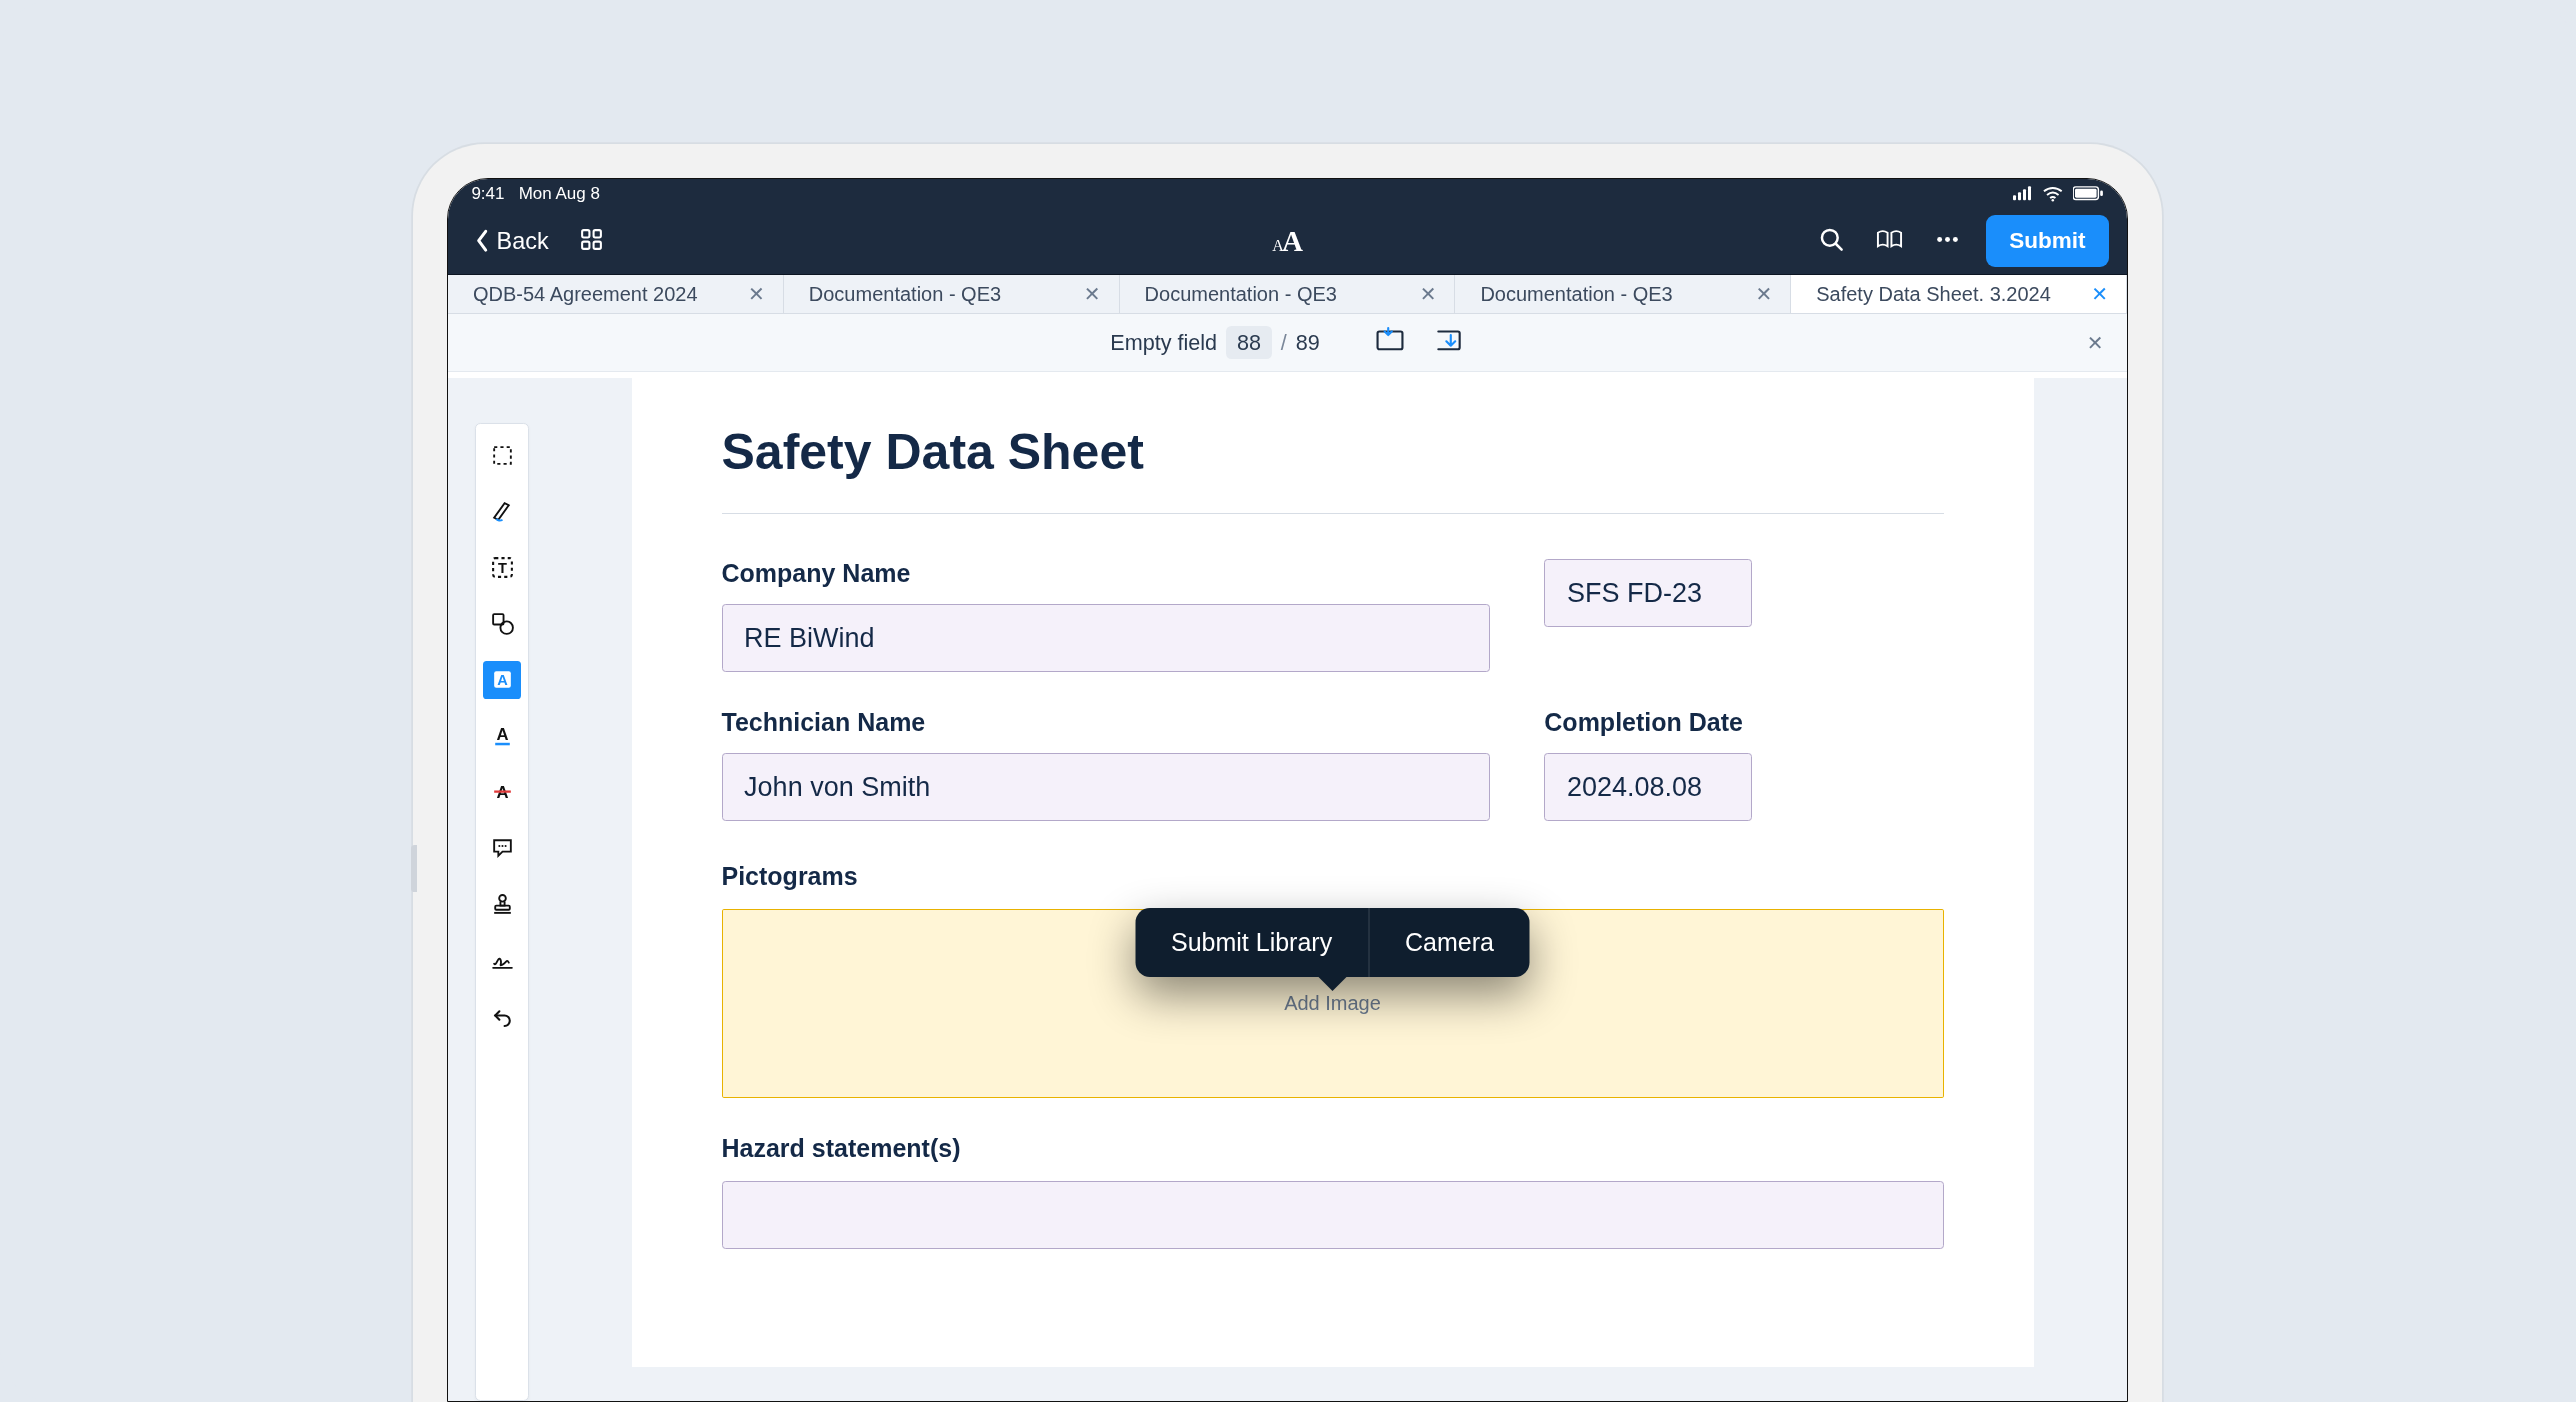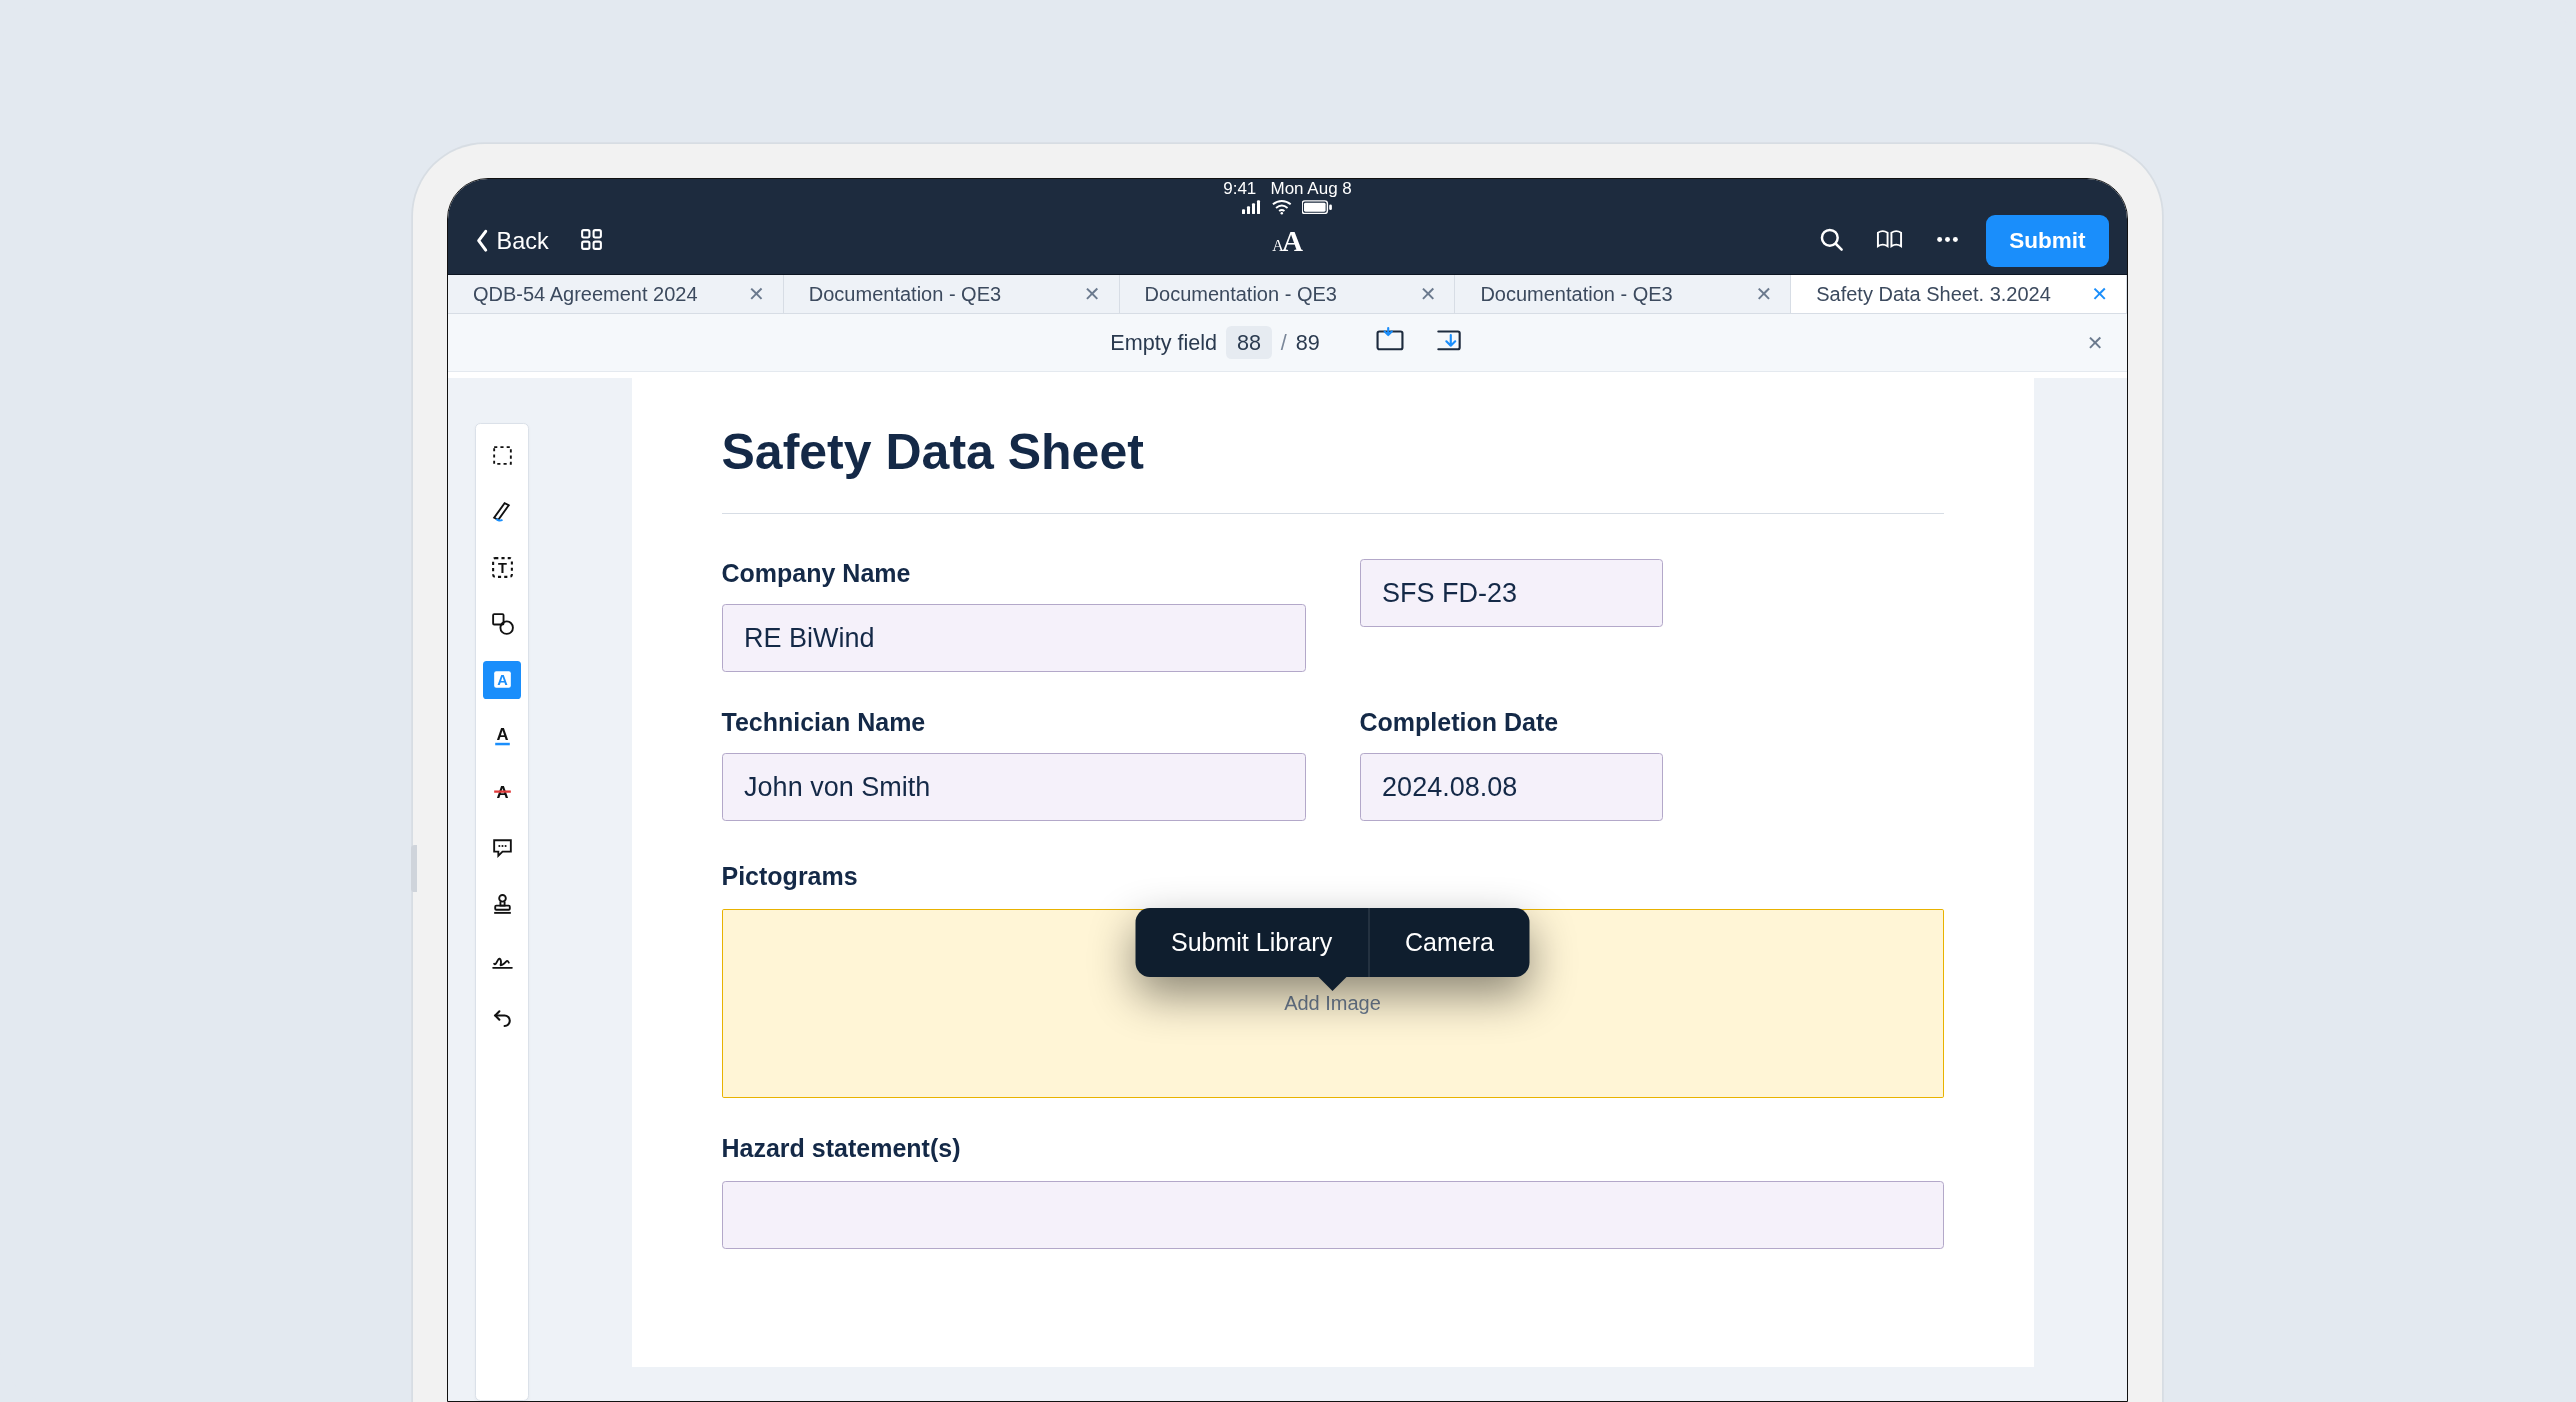"9:41 Mon Aug 8" .statusbar { flex-direction: column -> none }
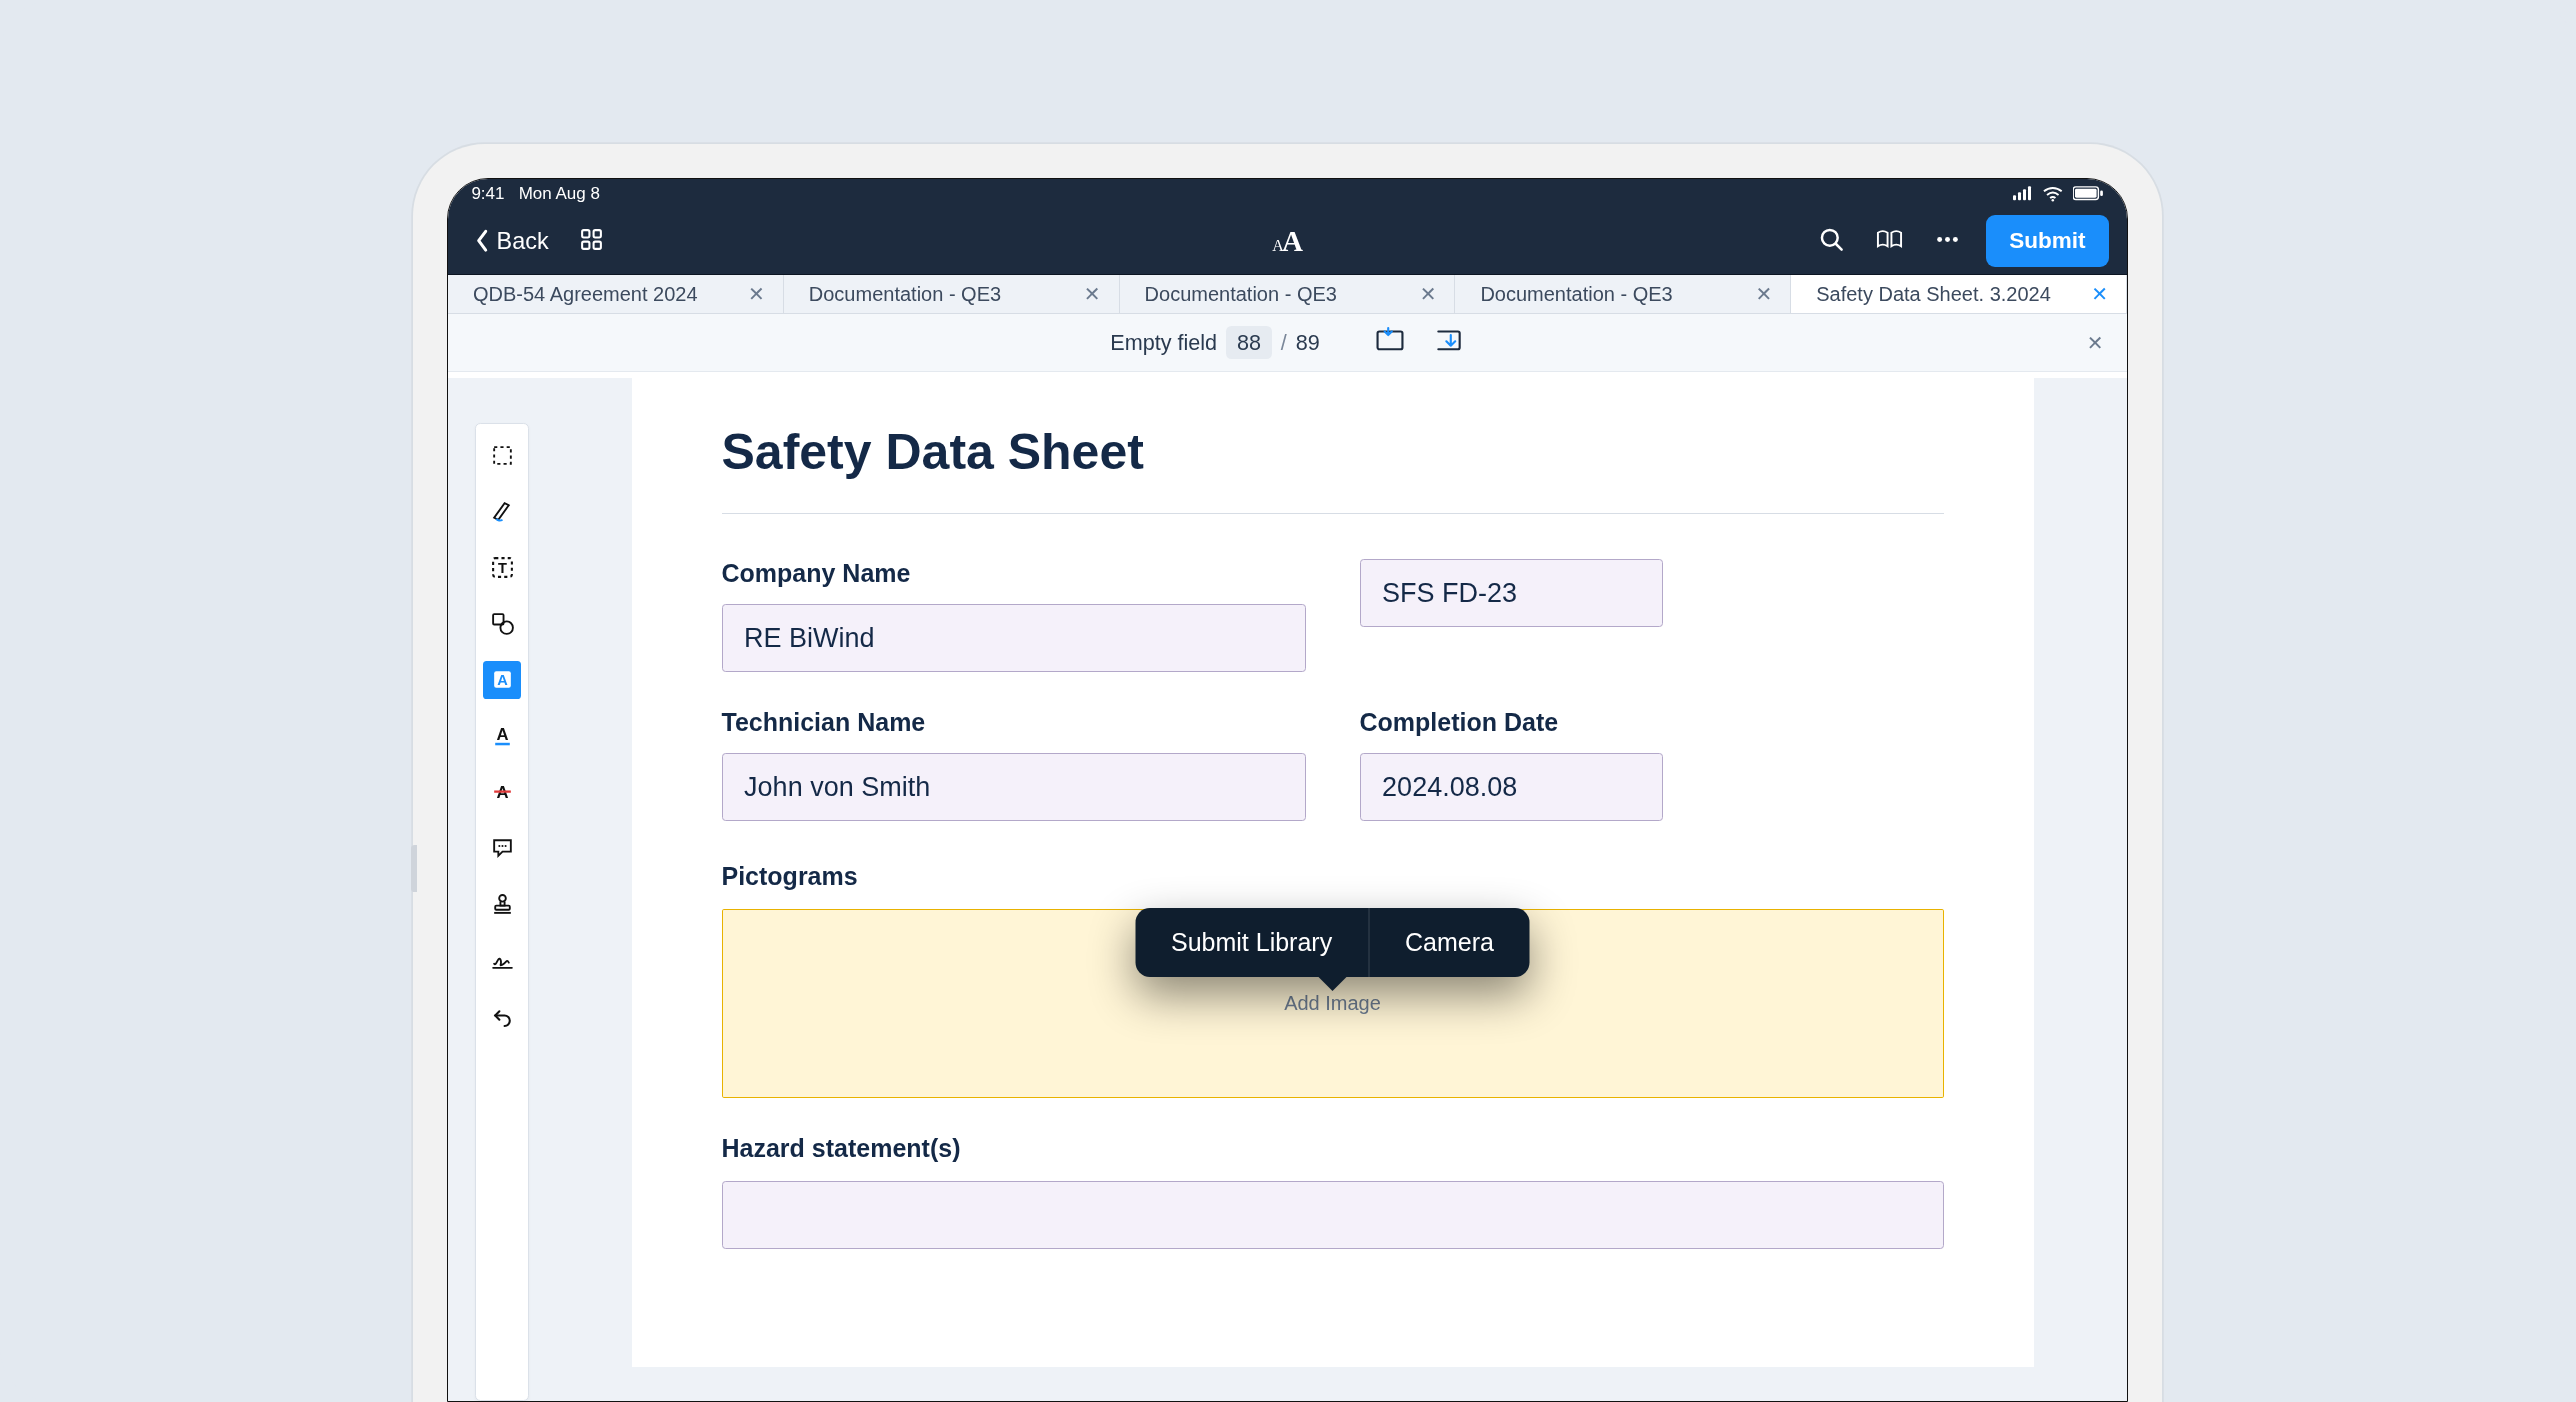"Company Name" .form-grid { grid-template-columns: 1fr 1fr -> 1fr }
